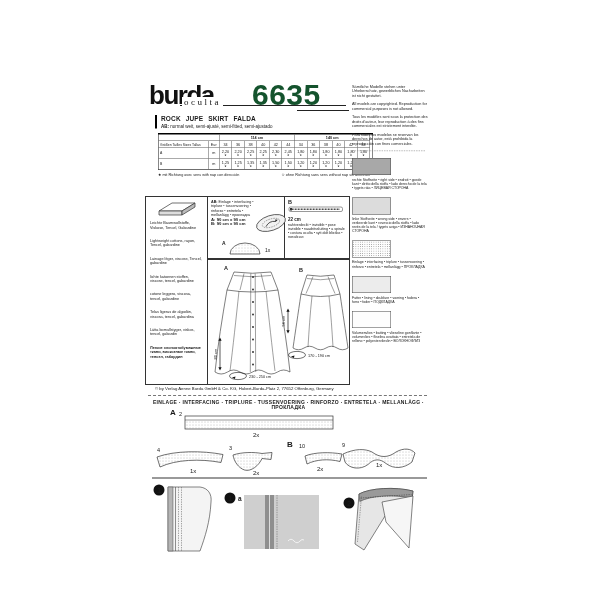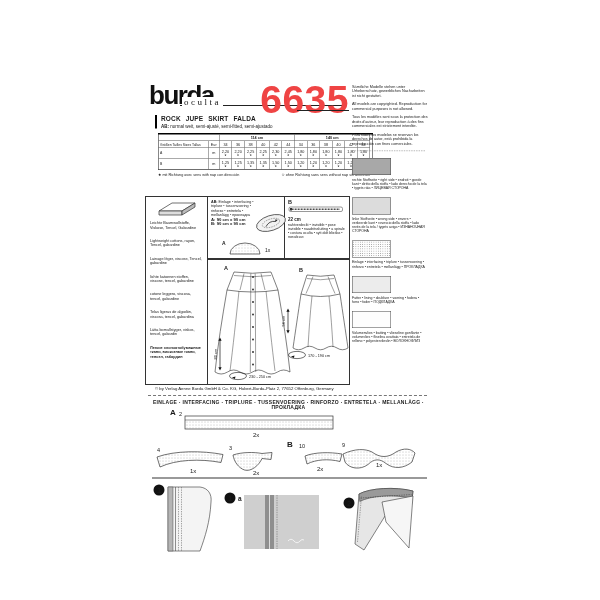"6635" #pattern-number { color: #ef4444 -> #14532d; font-size: 39px -> 30px; text-align: right -> left }
